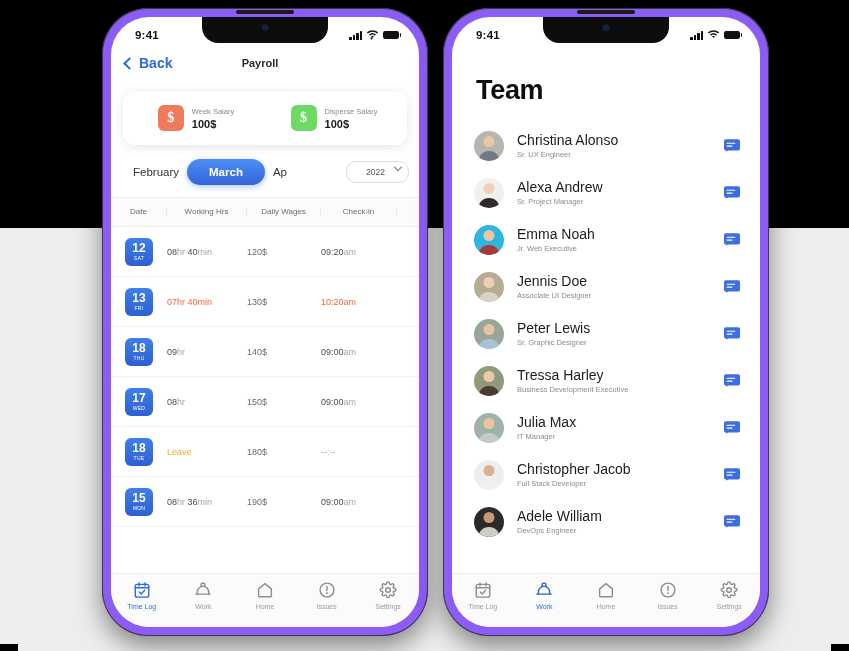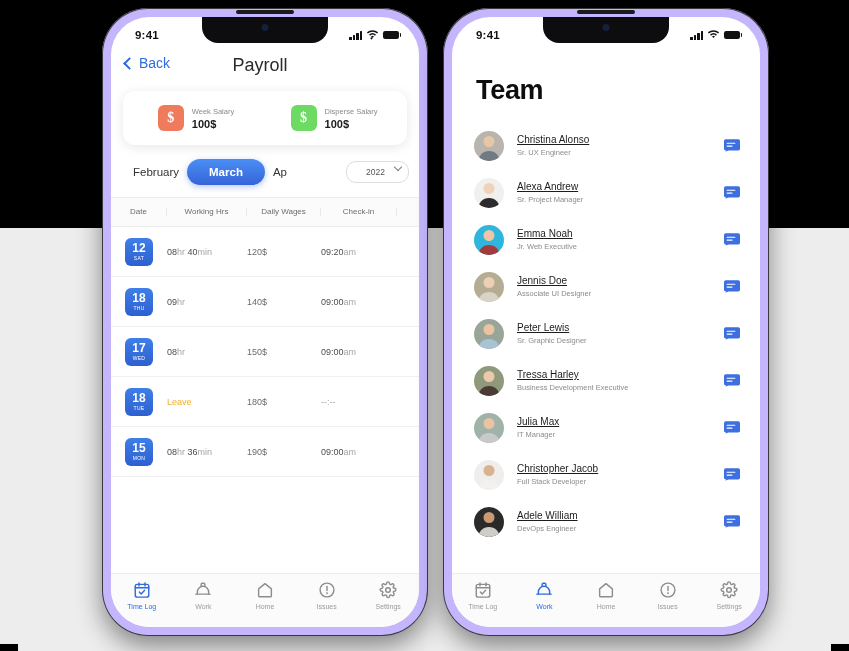"9:41" .phone { background: #c4b5fd -> #8b5cf6 }
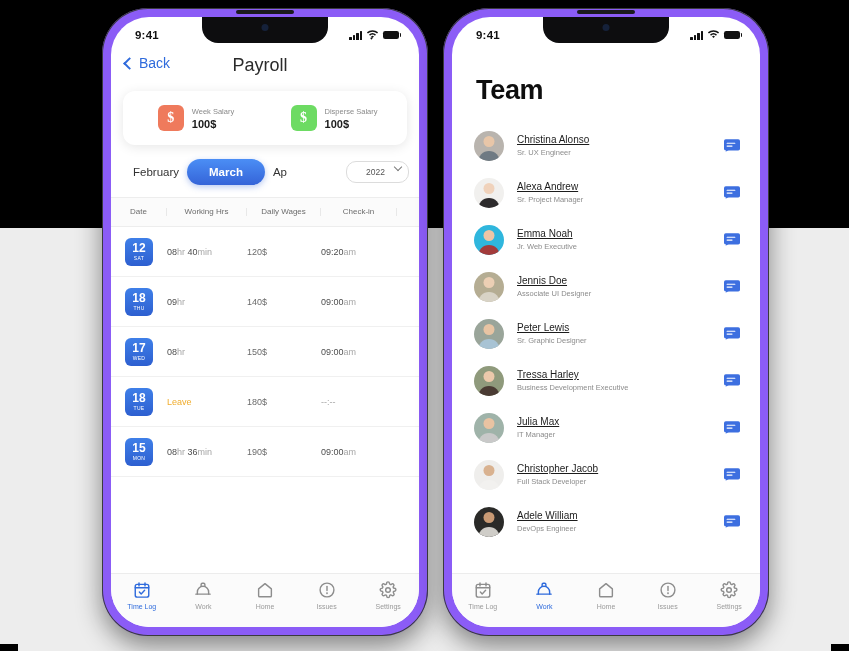"Back" .pay-header { align-items: flex-start -> center; font-weight: none -> bold }
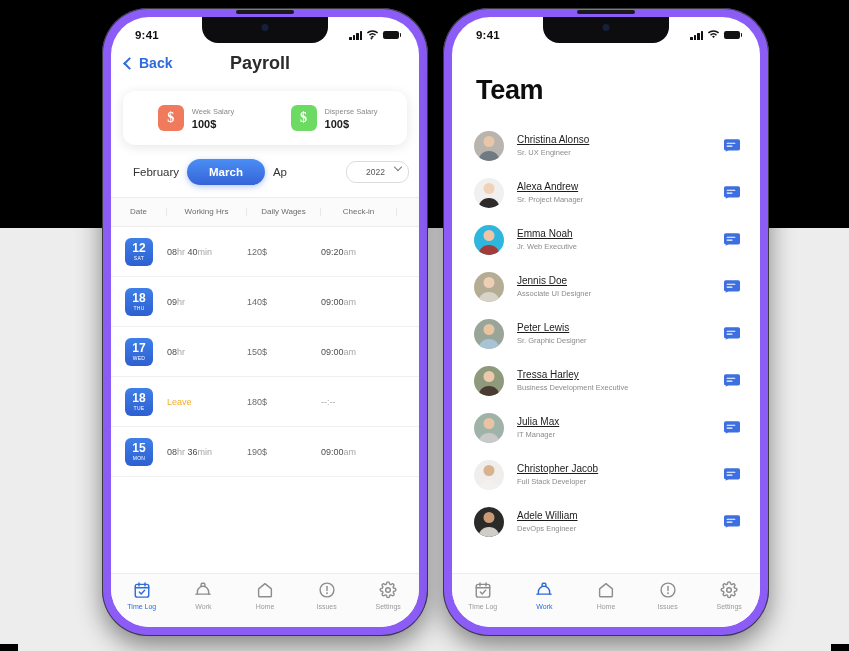"Payroll" .pay-title { font-size: 18px -> 11px }
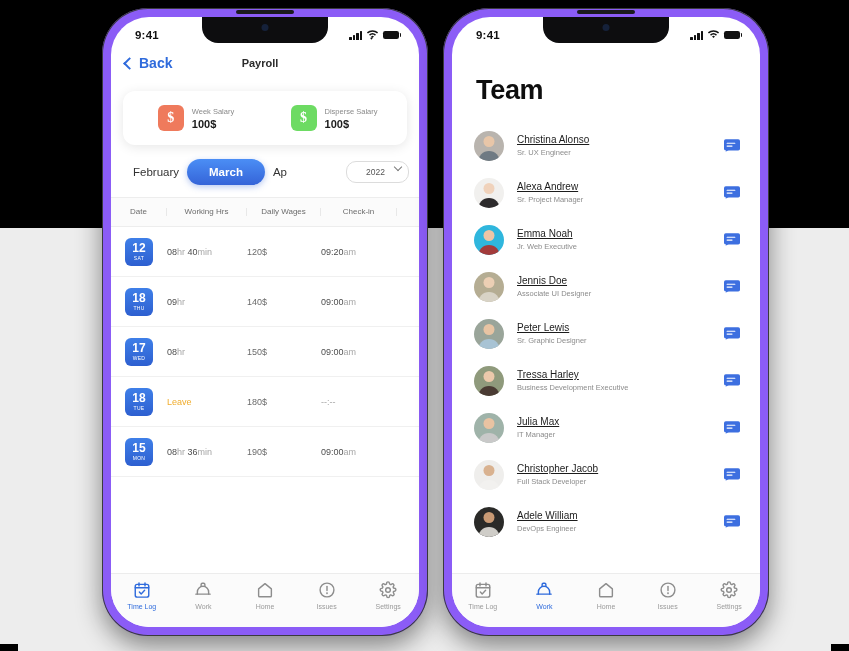"Christina Alonso" .m-name { font-size: 10px -> 14px; text-decoration: underline -> none }
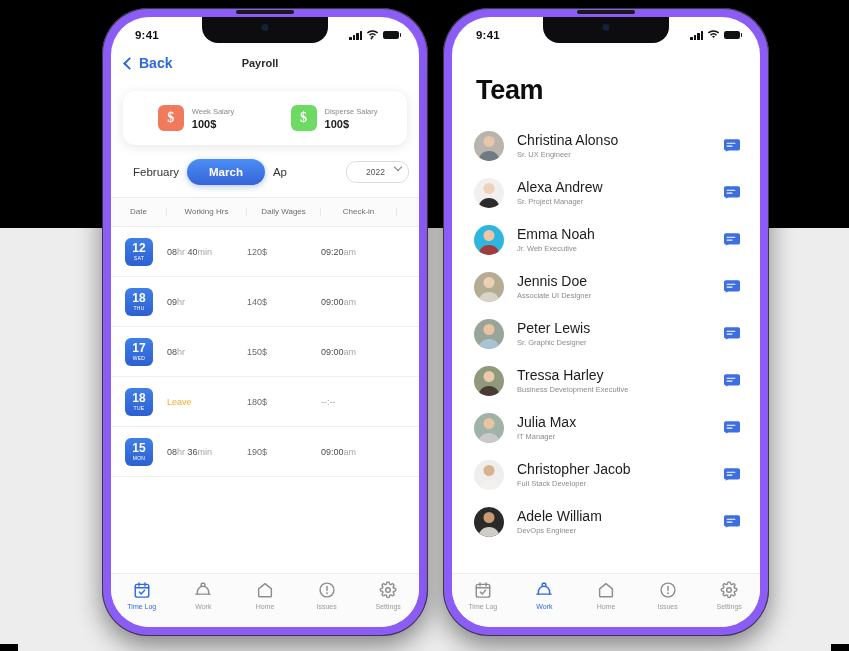"13" div.t-row { html: none -> <div> <div> <span> <span>13</span> <span>FRI</span> </span> </div> <div><span>07</span><span>hr </span><span>40</span><span>min</span></div> <div>130$</div> <div><span>10:20</span><span>am</span></div> <div></div> </div> }
